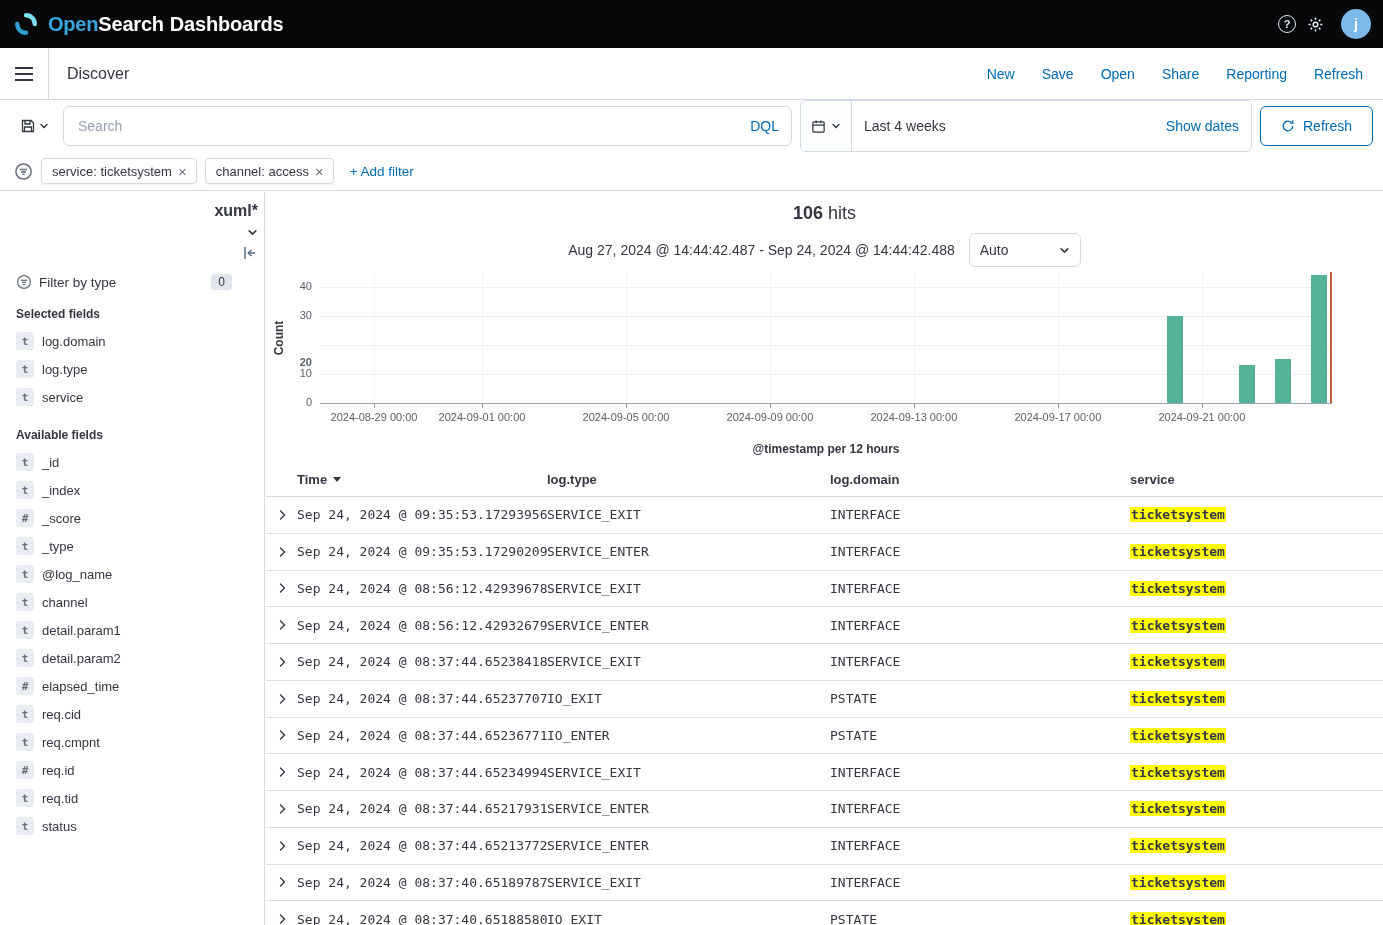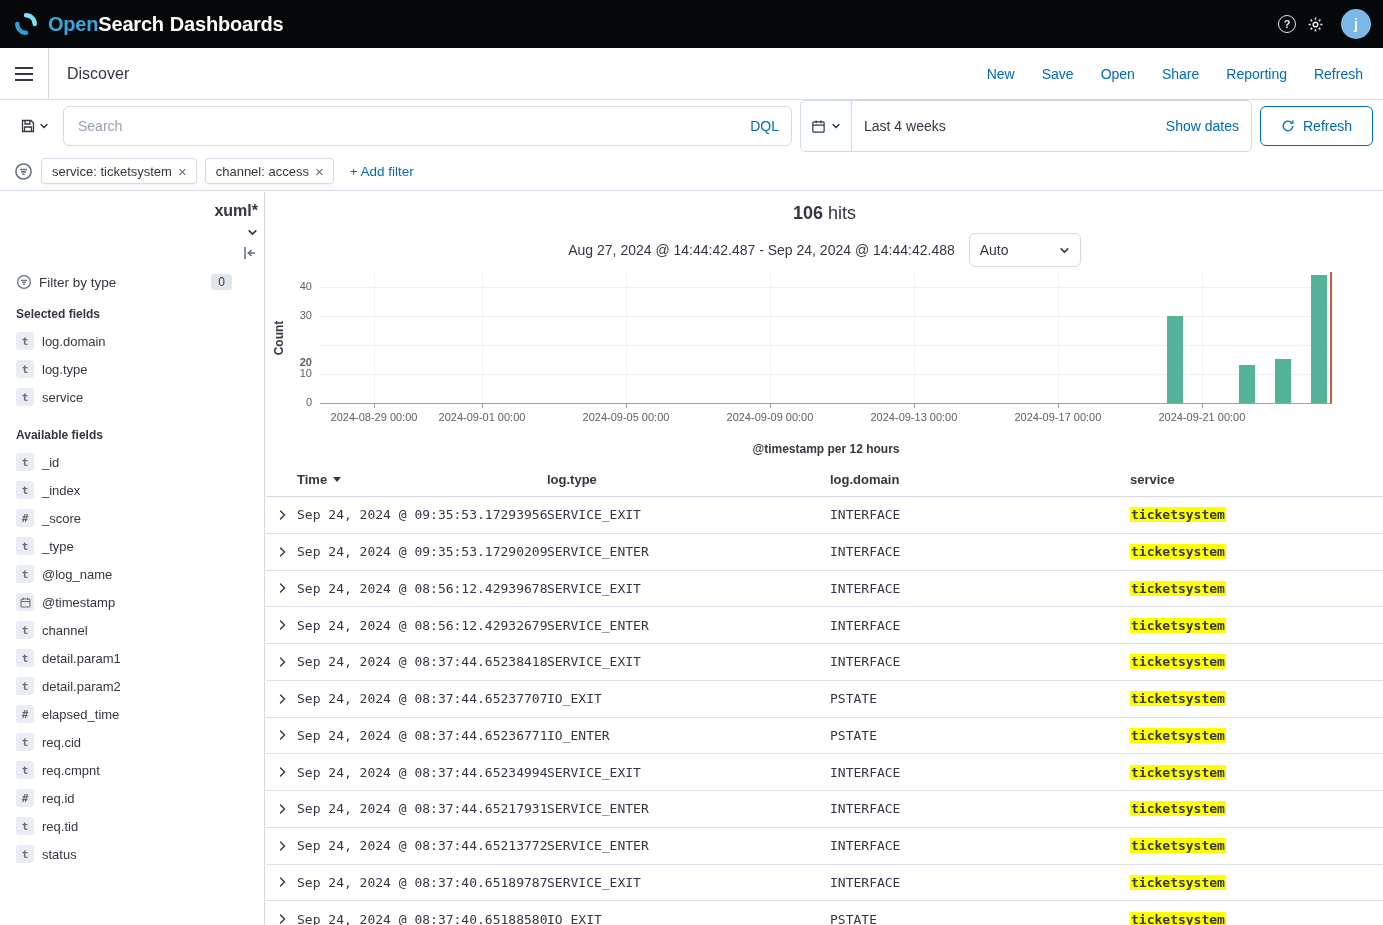"@timestamp" div.field-item { html: <div> <span> <svg> <rect></rect> <path></path> </svg> </span> <span>@timestamp</span> </div> -> none }
